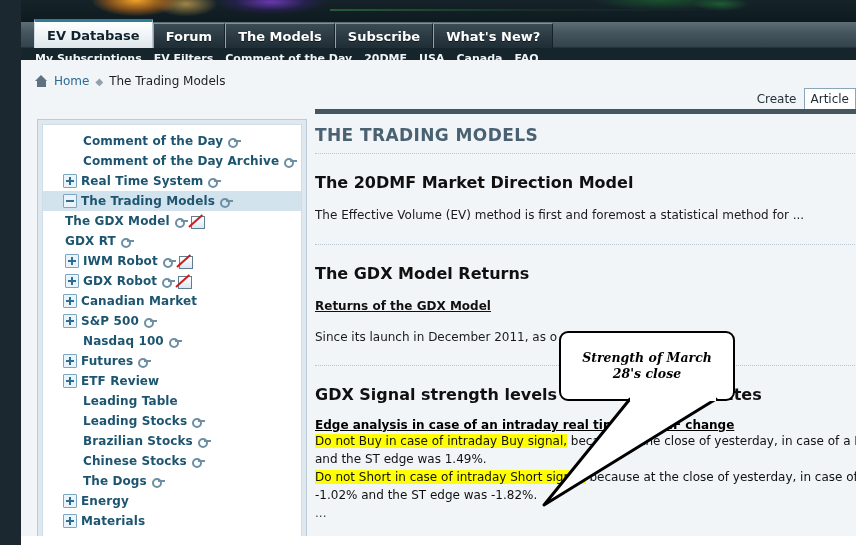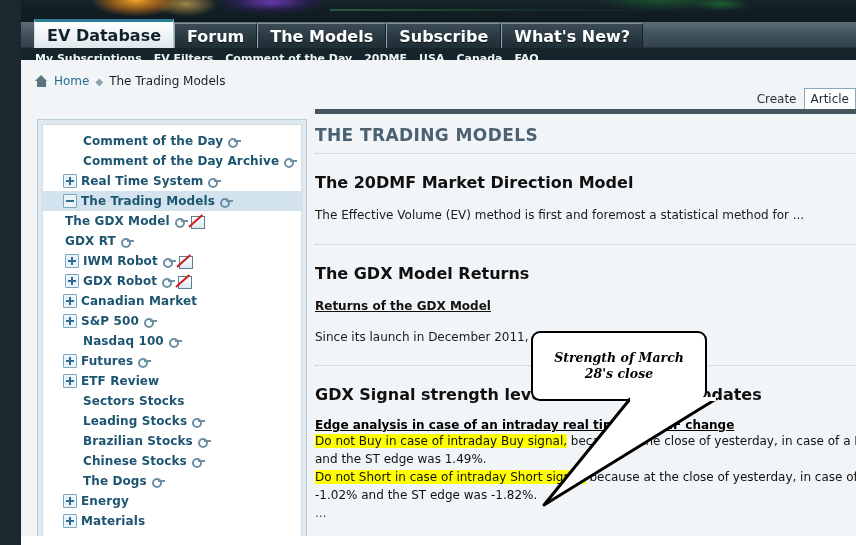"EV Database" .tab { font-size: 16px -> 13px }
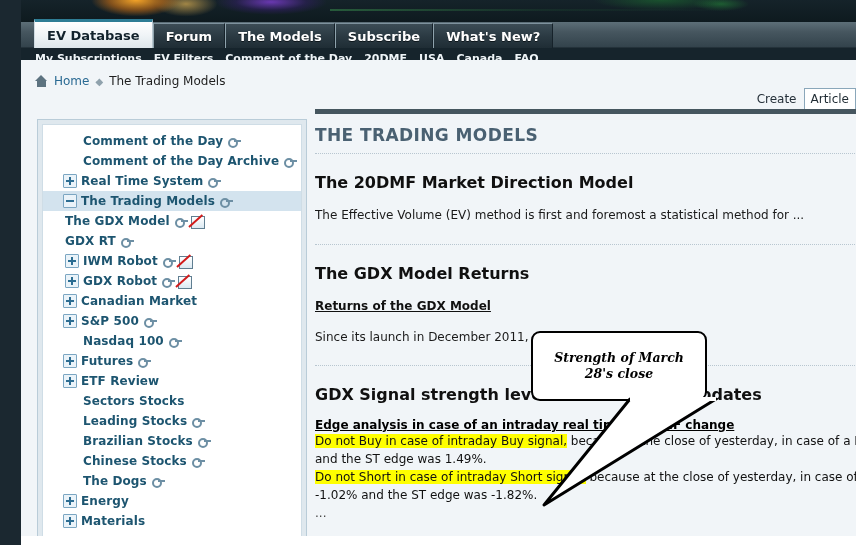"Strength of March 28's close" .callout-box { margin-left: none -> 28px }
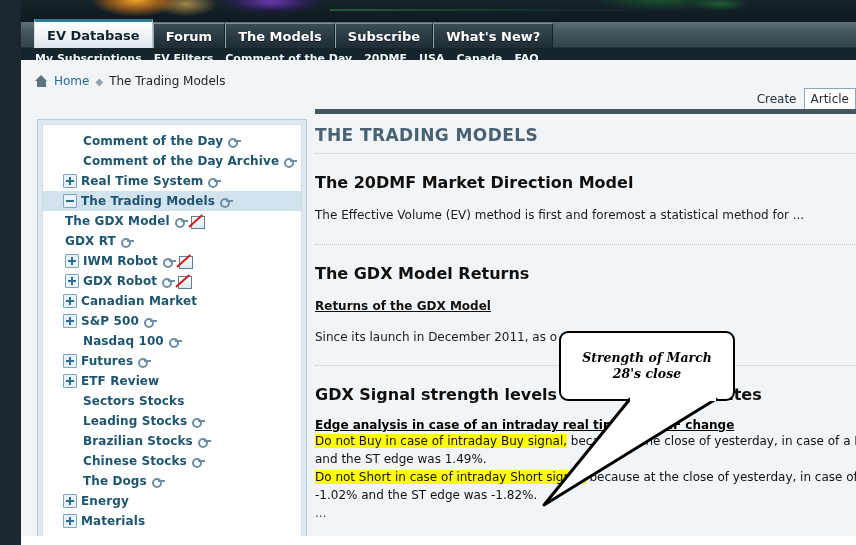"Sectors Stocks" span.tree-label { text: Sectors Stocks -> Leading Table }
